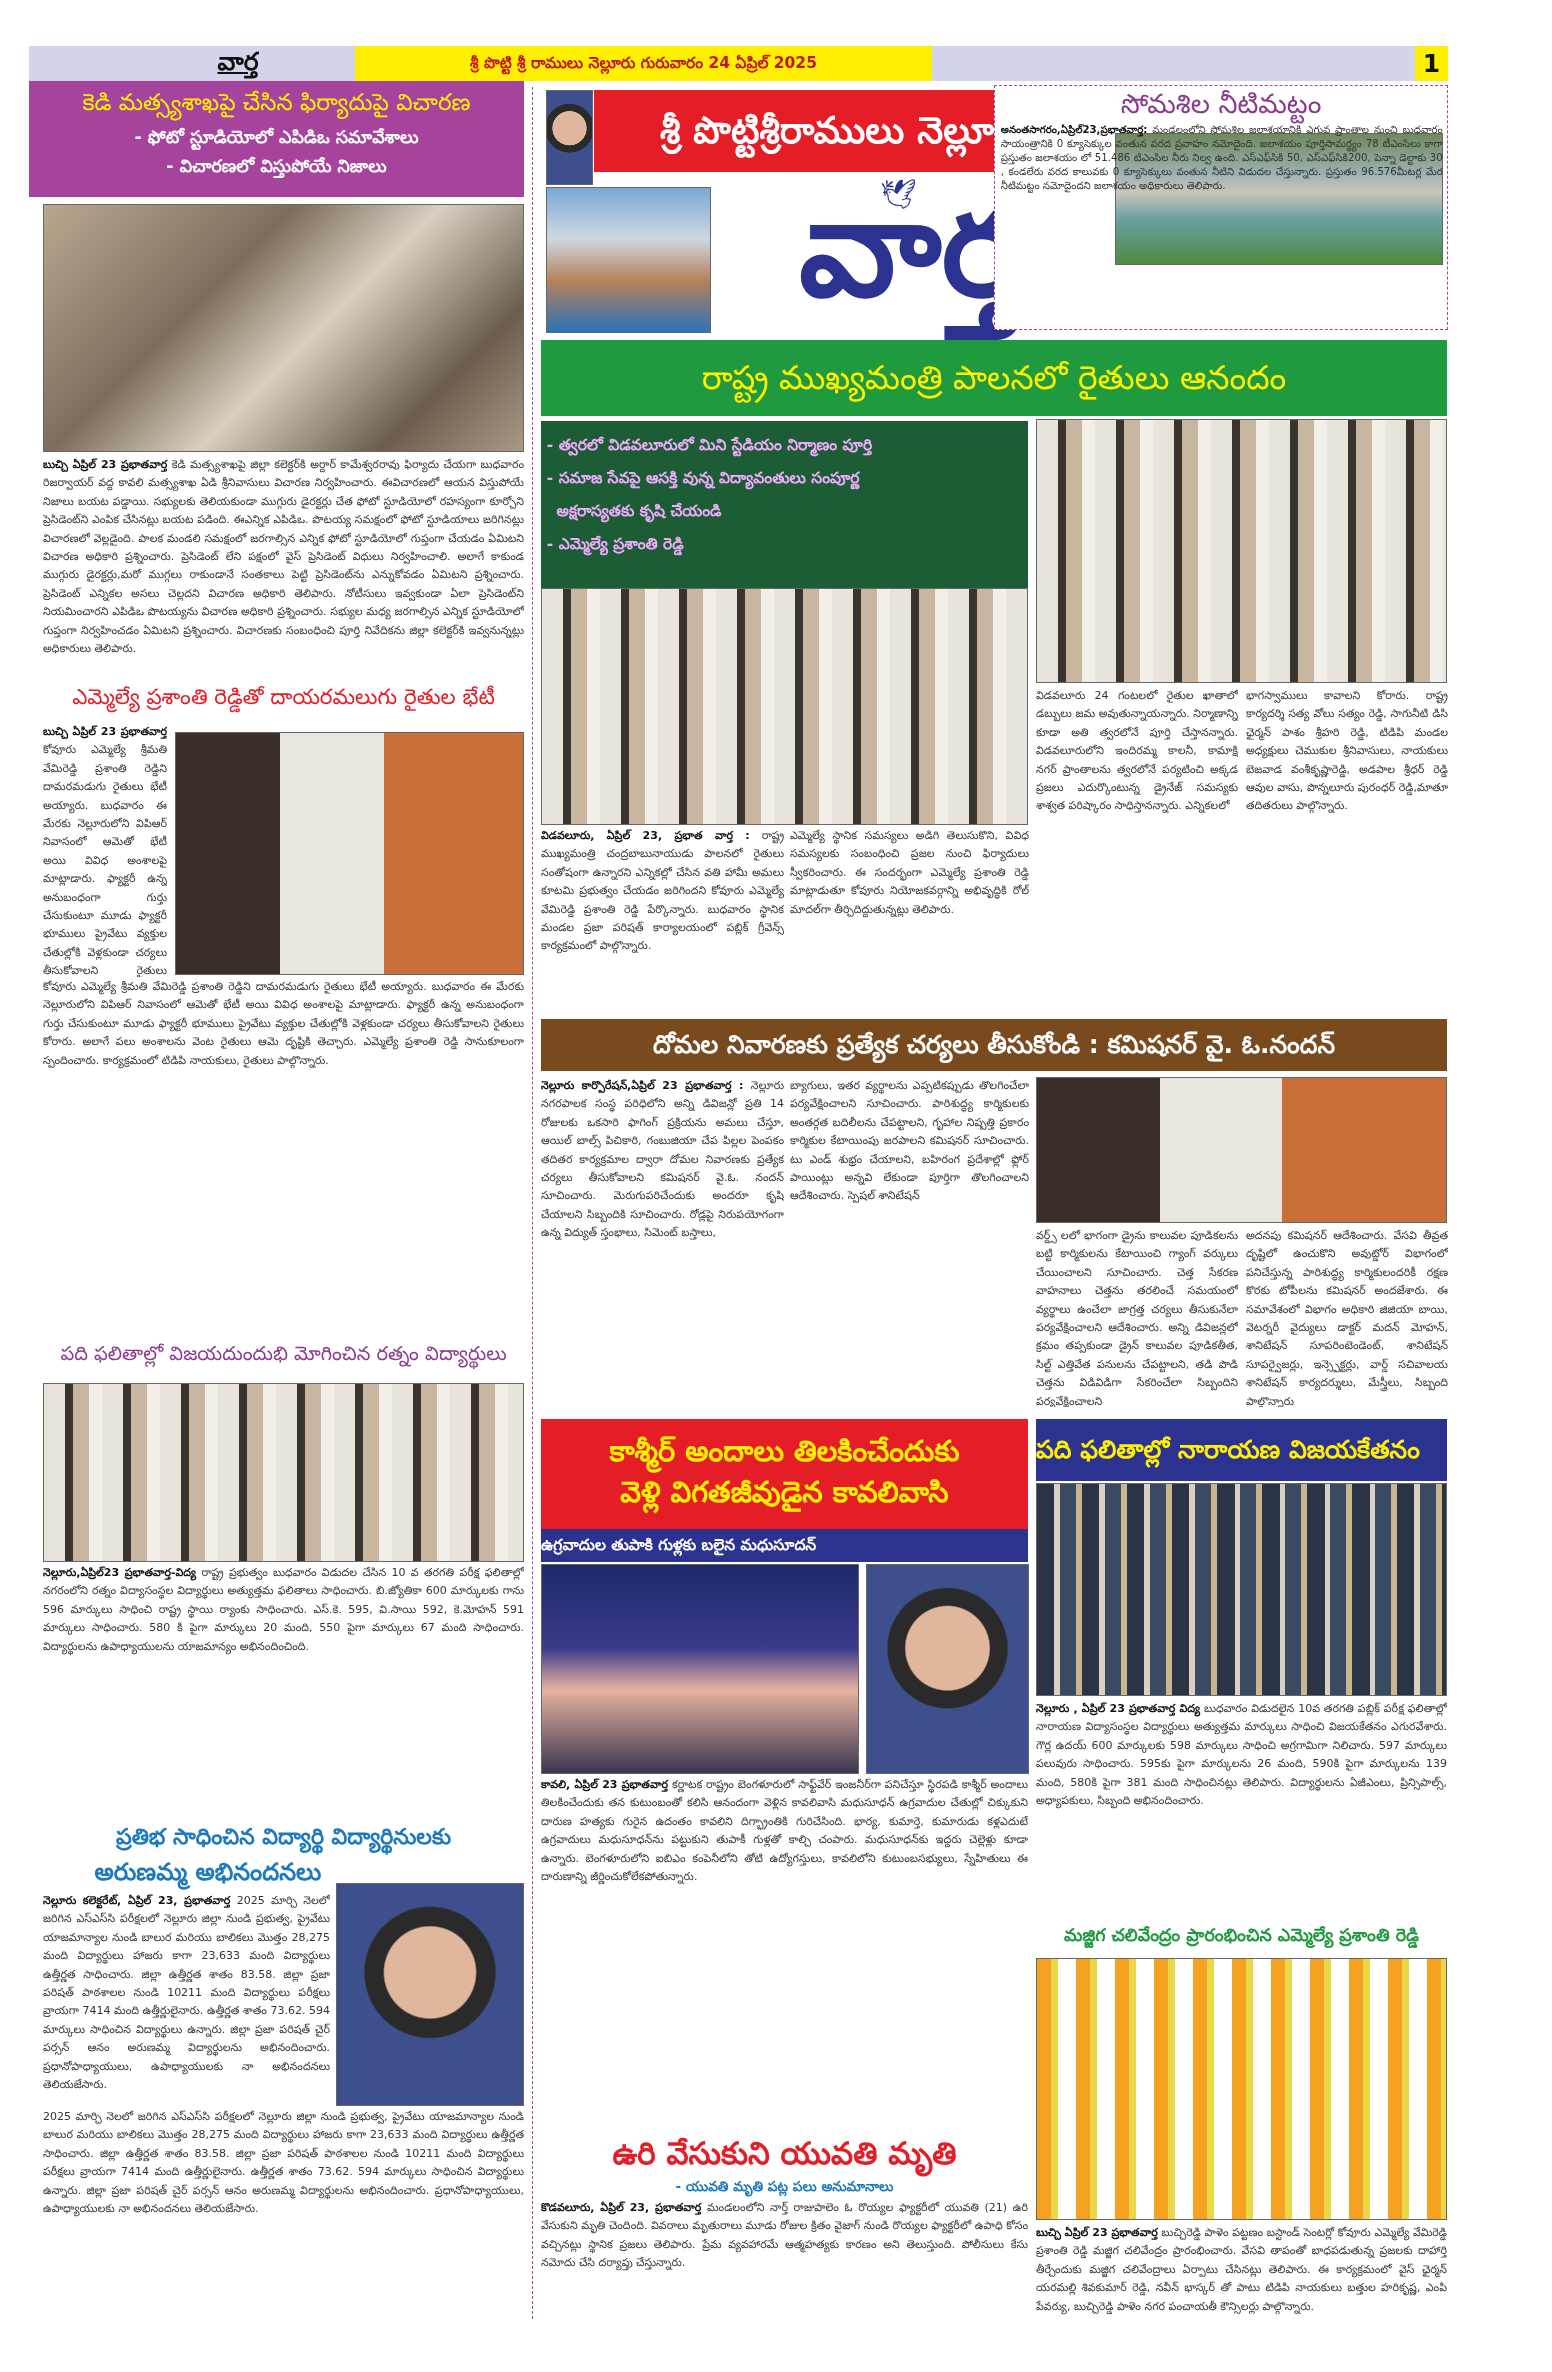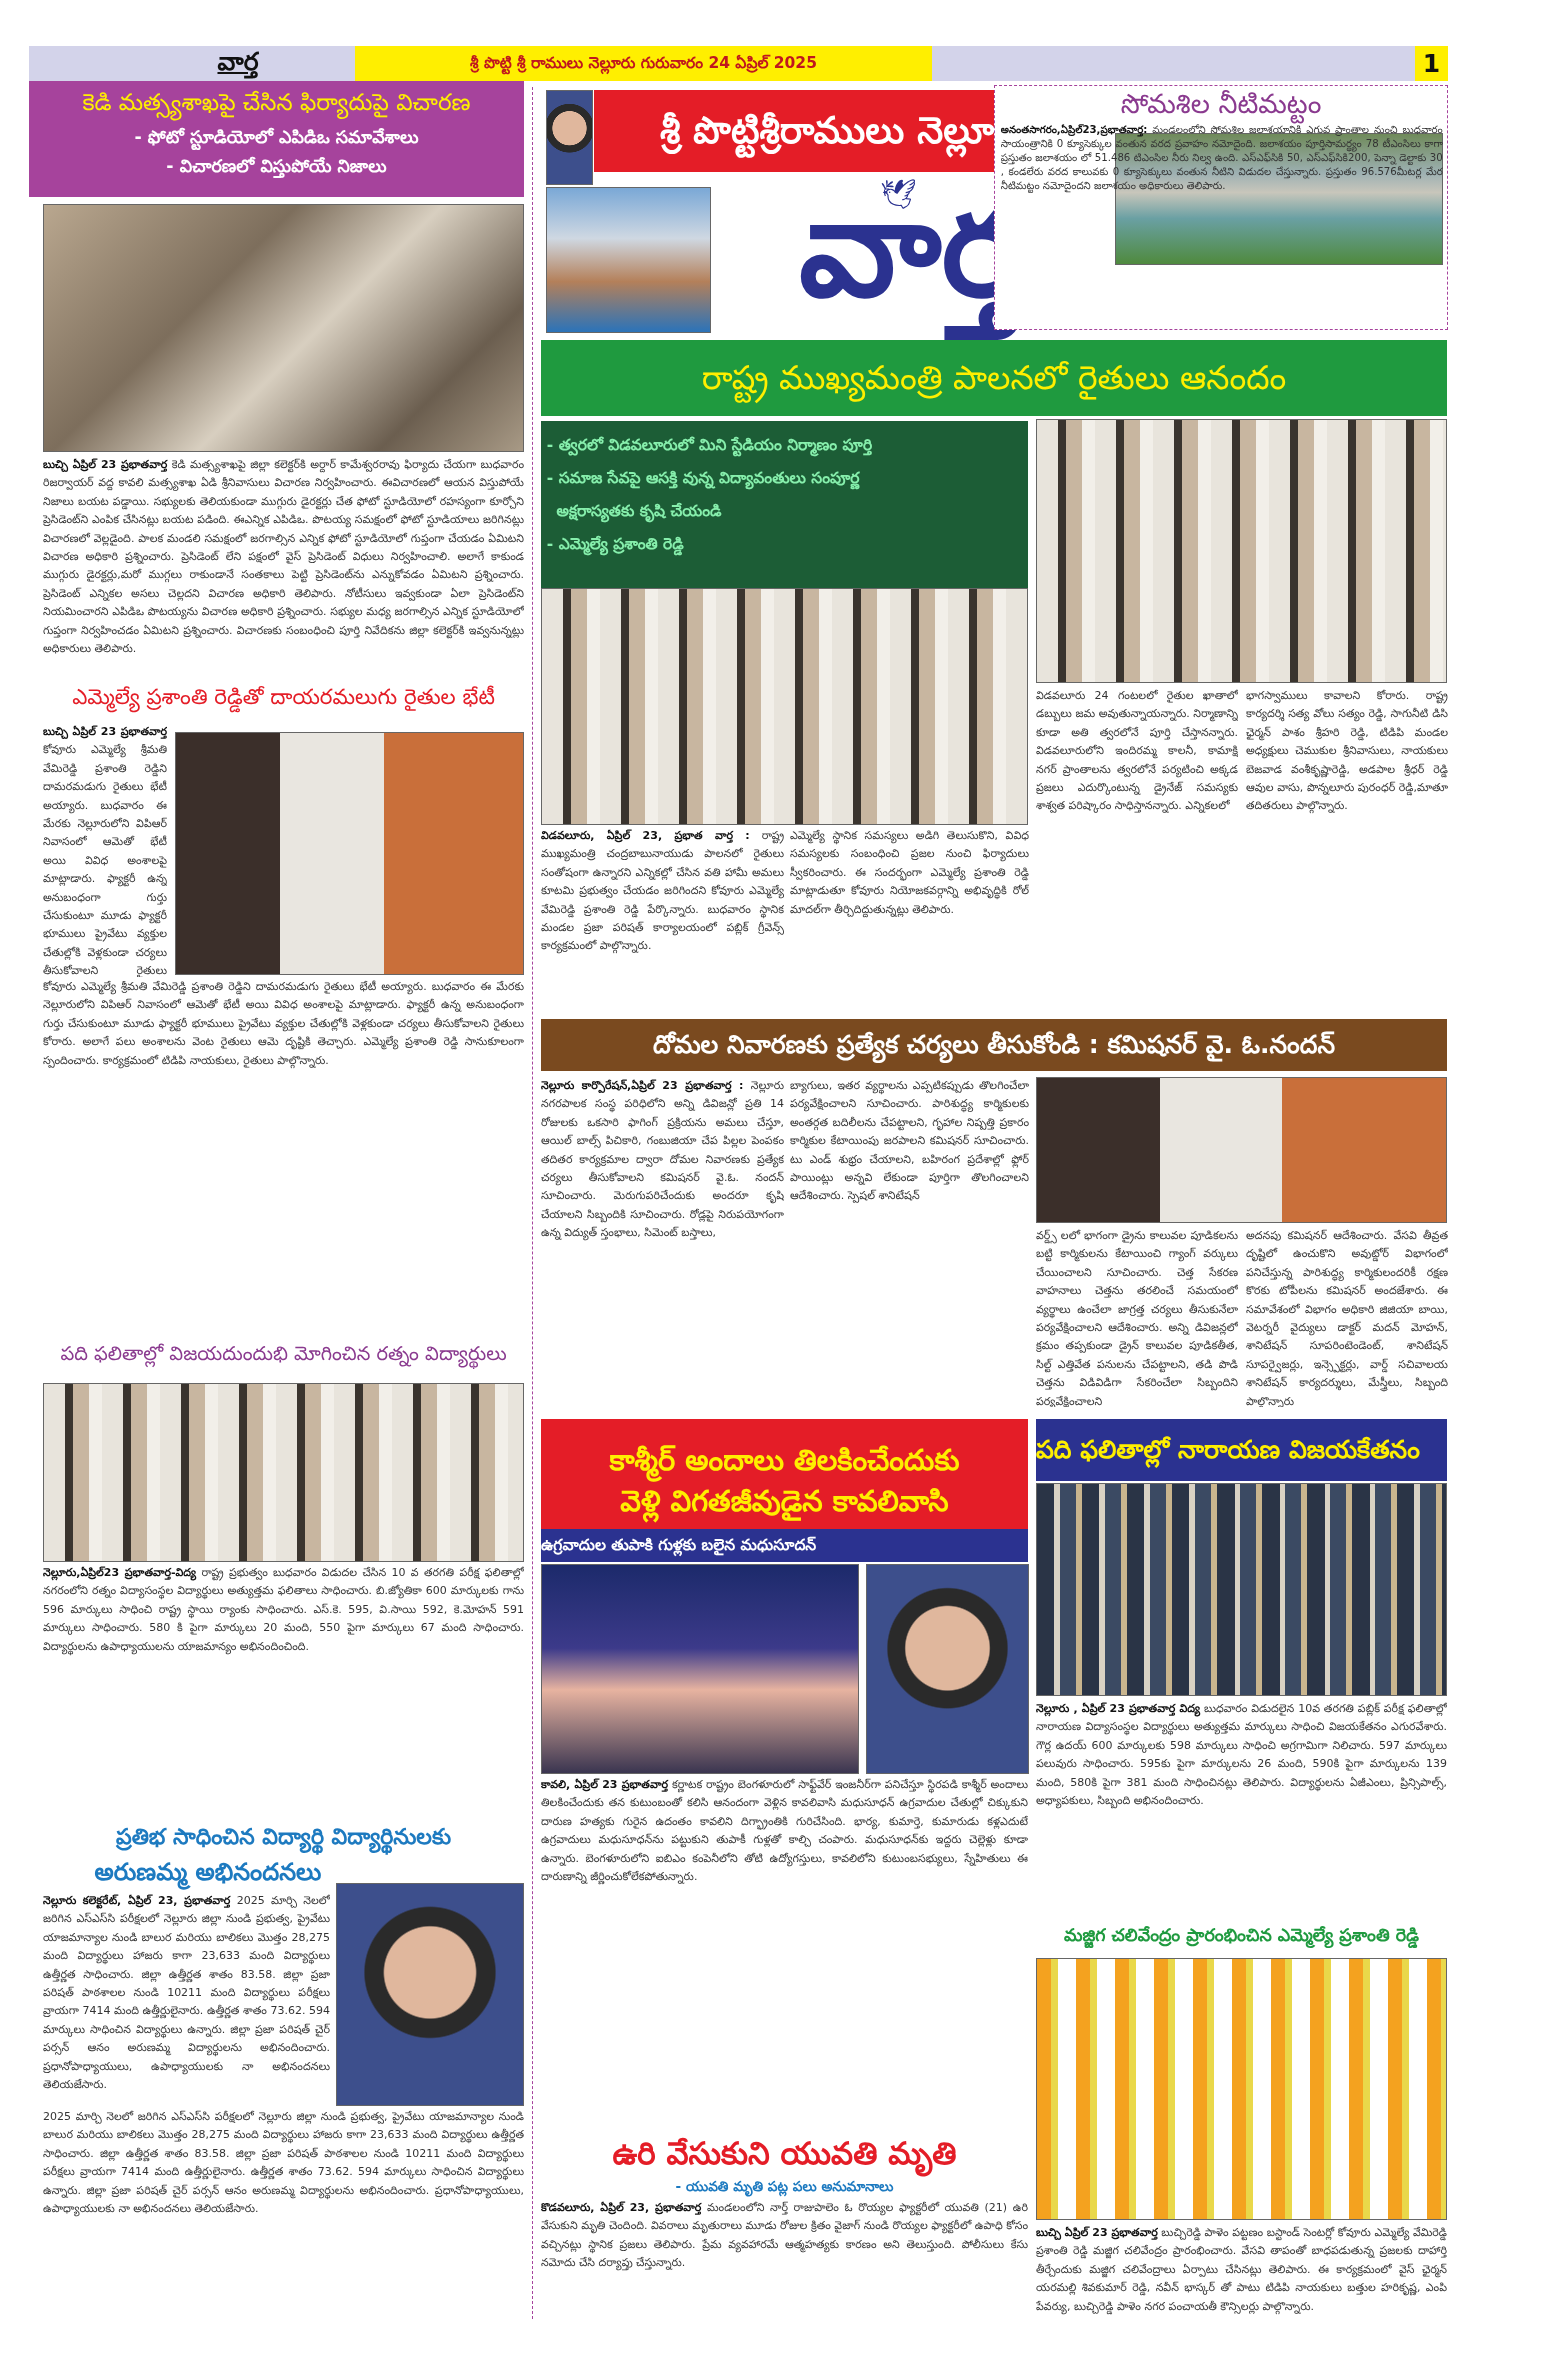"- త్వరలో విడవలూరులో మిని స్టేడియం" div.abs { color: #86efac -> #f0abfc }
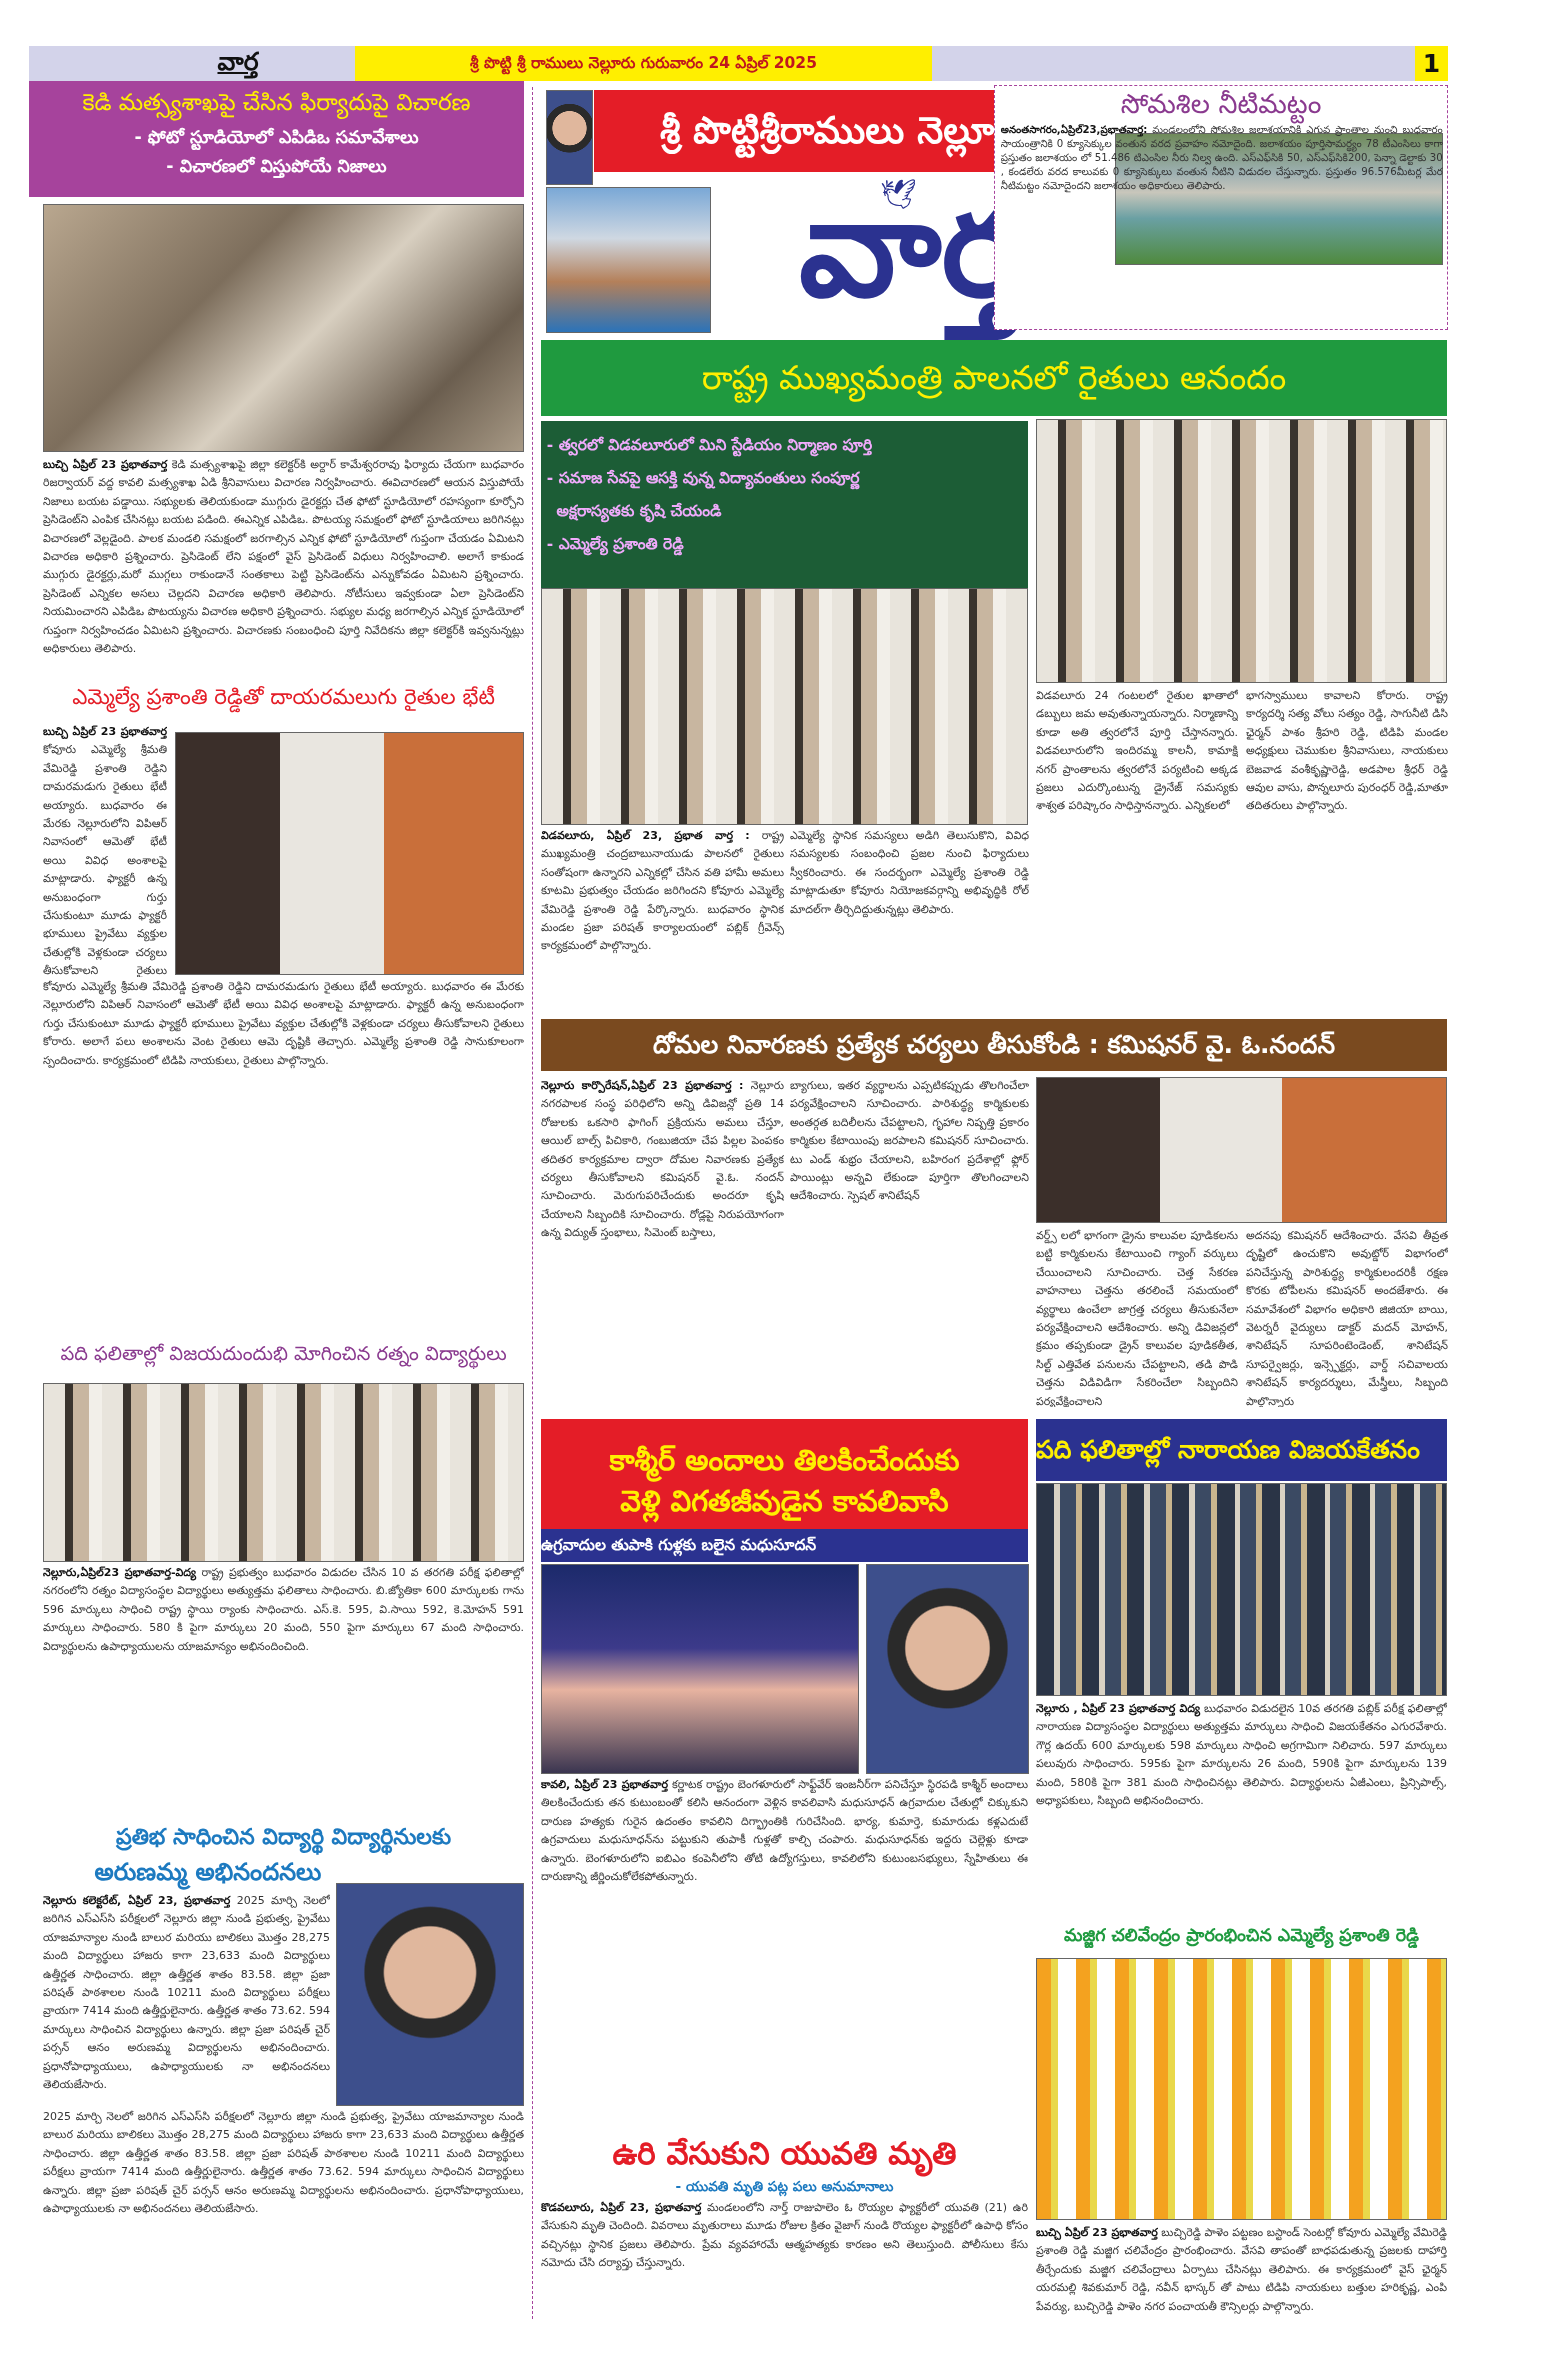"కాశ్మీర్ అందాలు తిలకించేందుకు" div { margin-top: 24px -> 15px }
